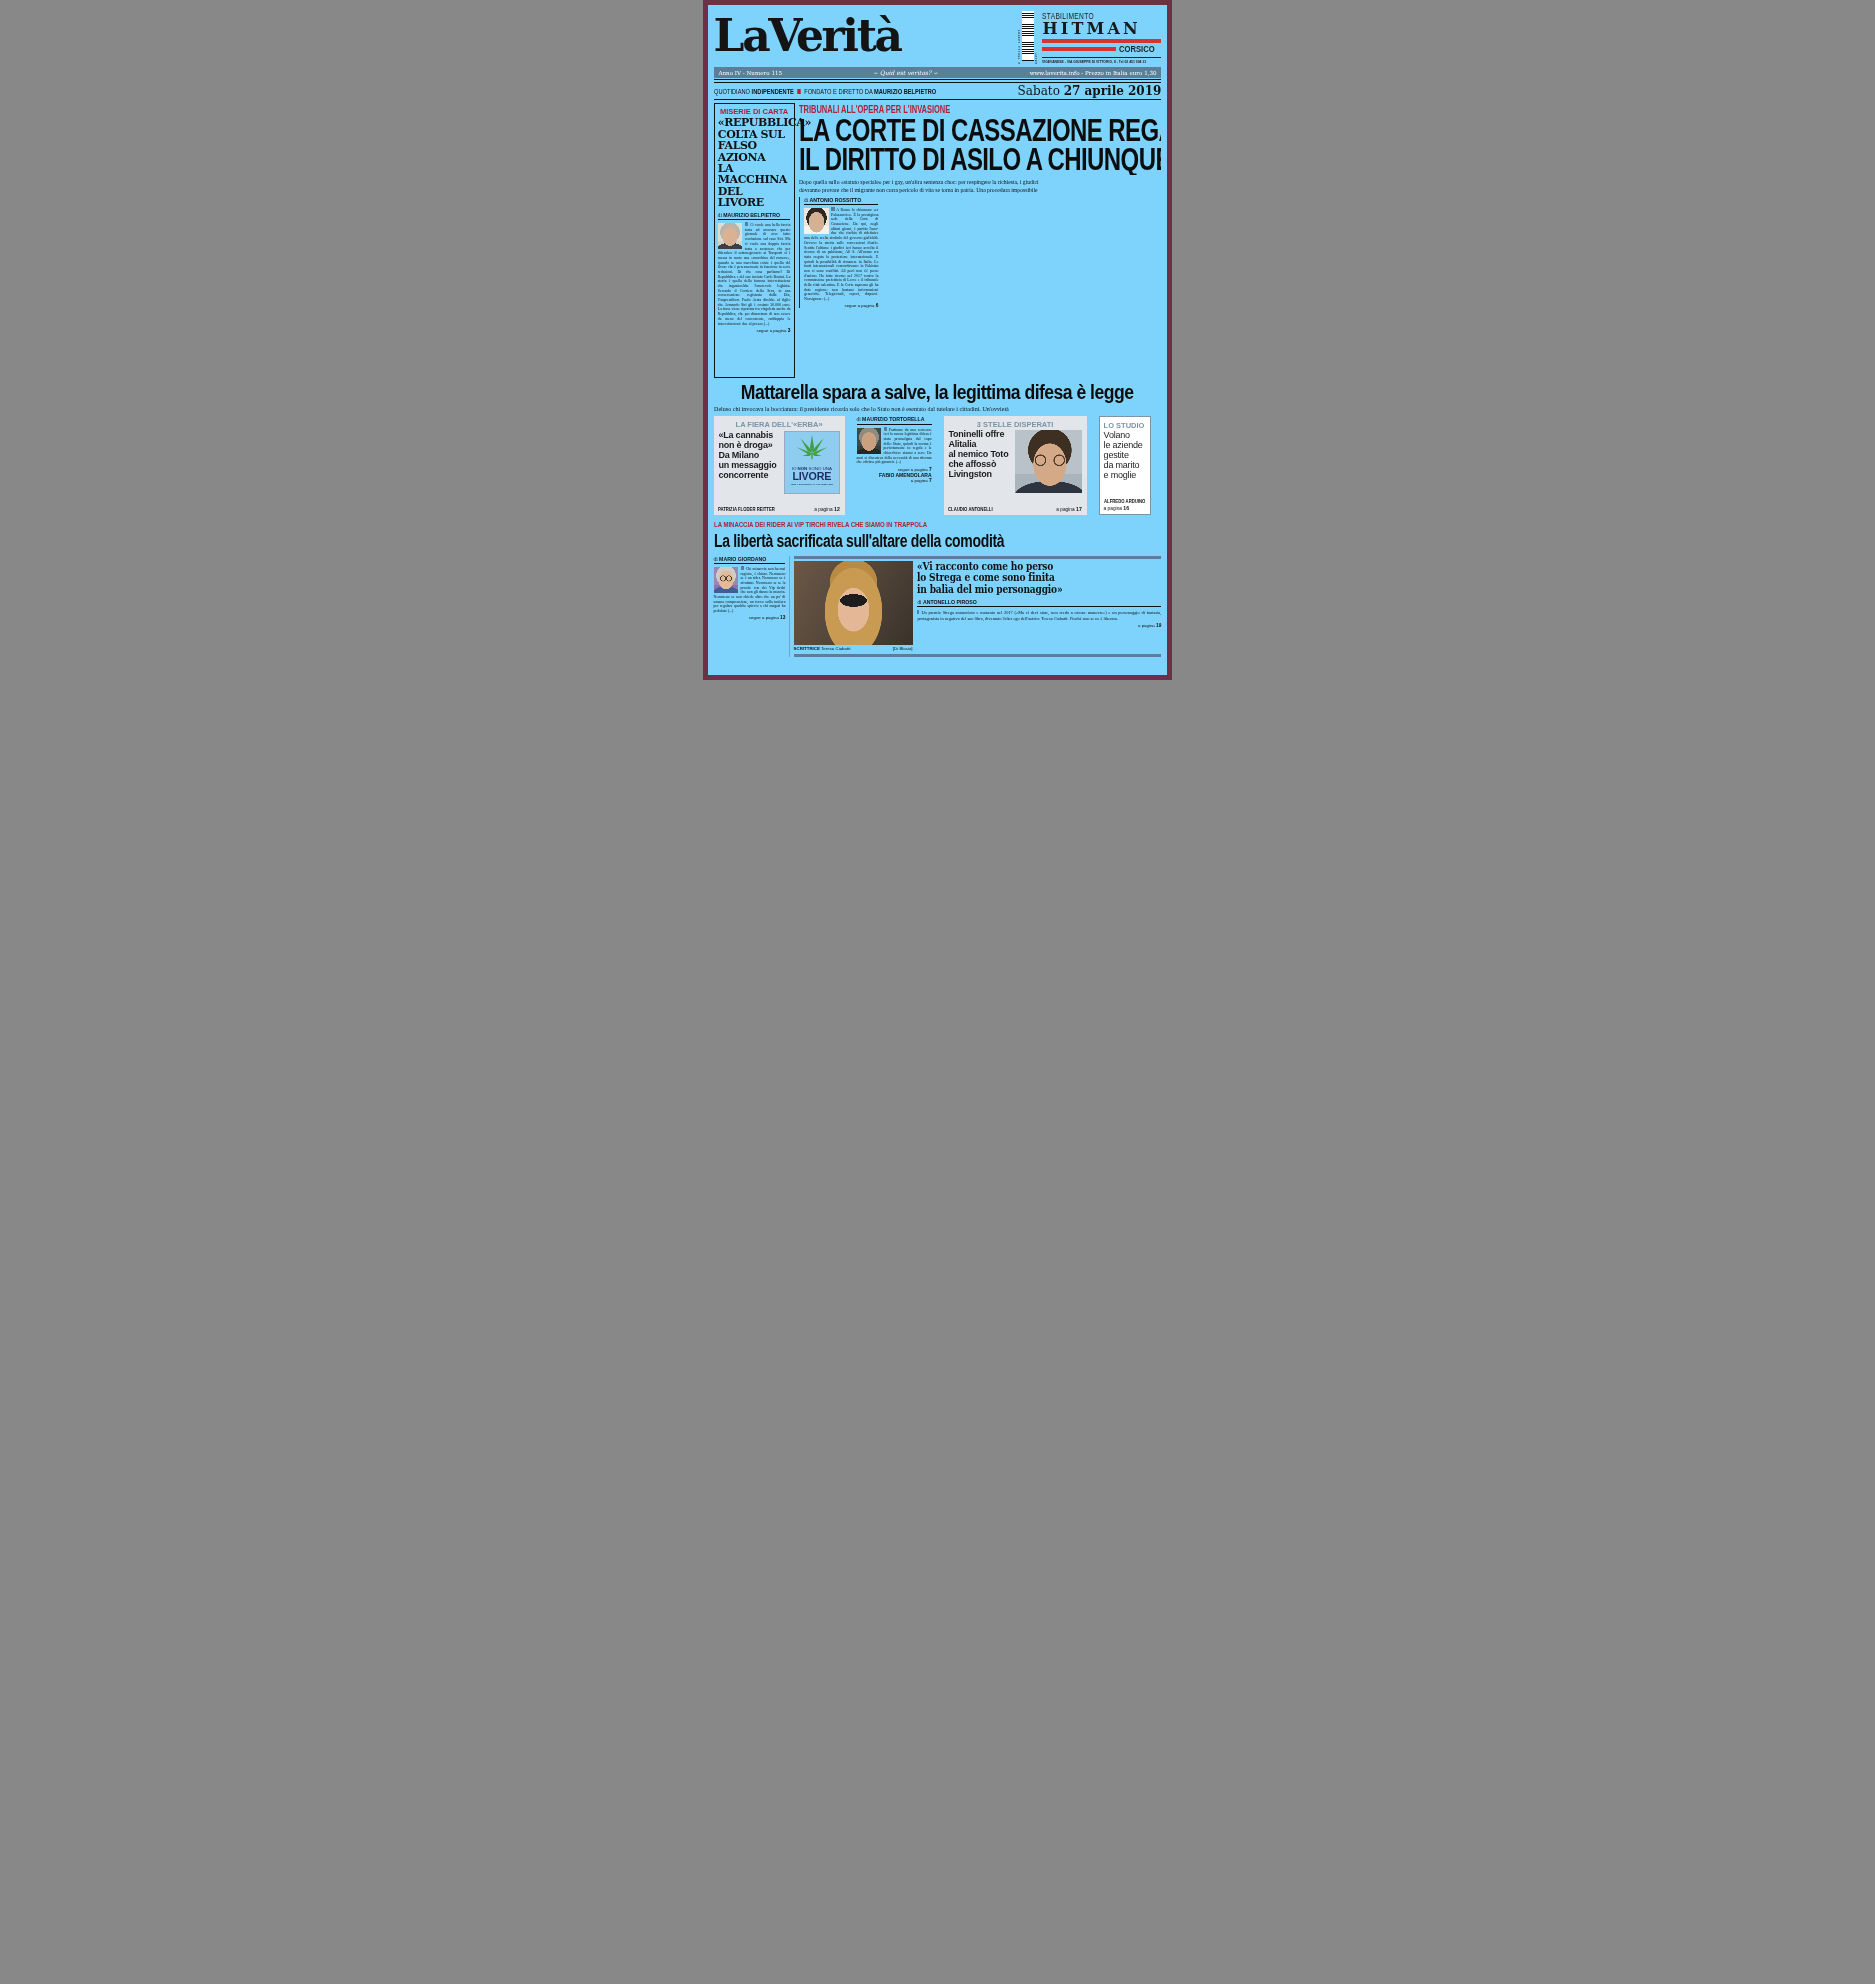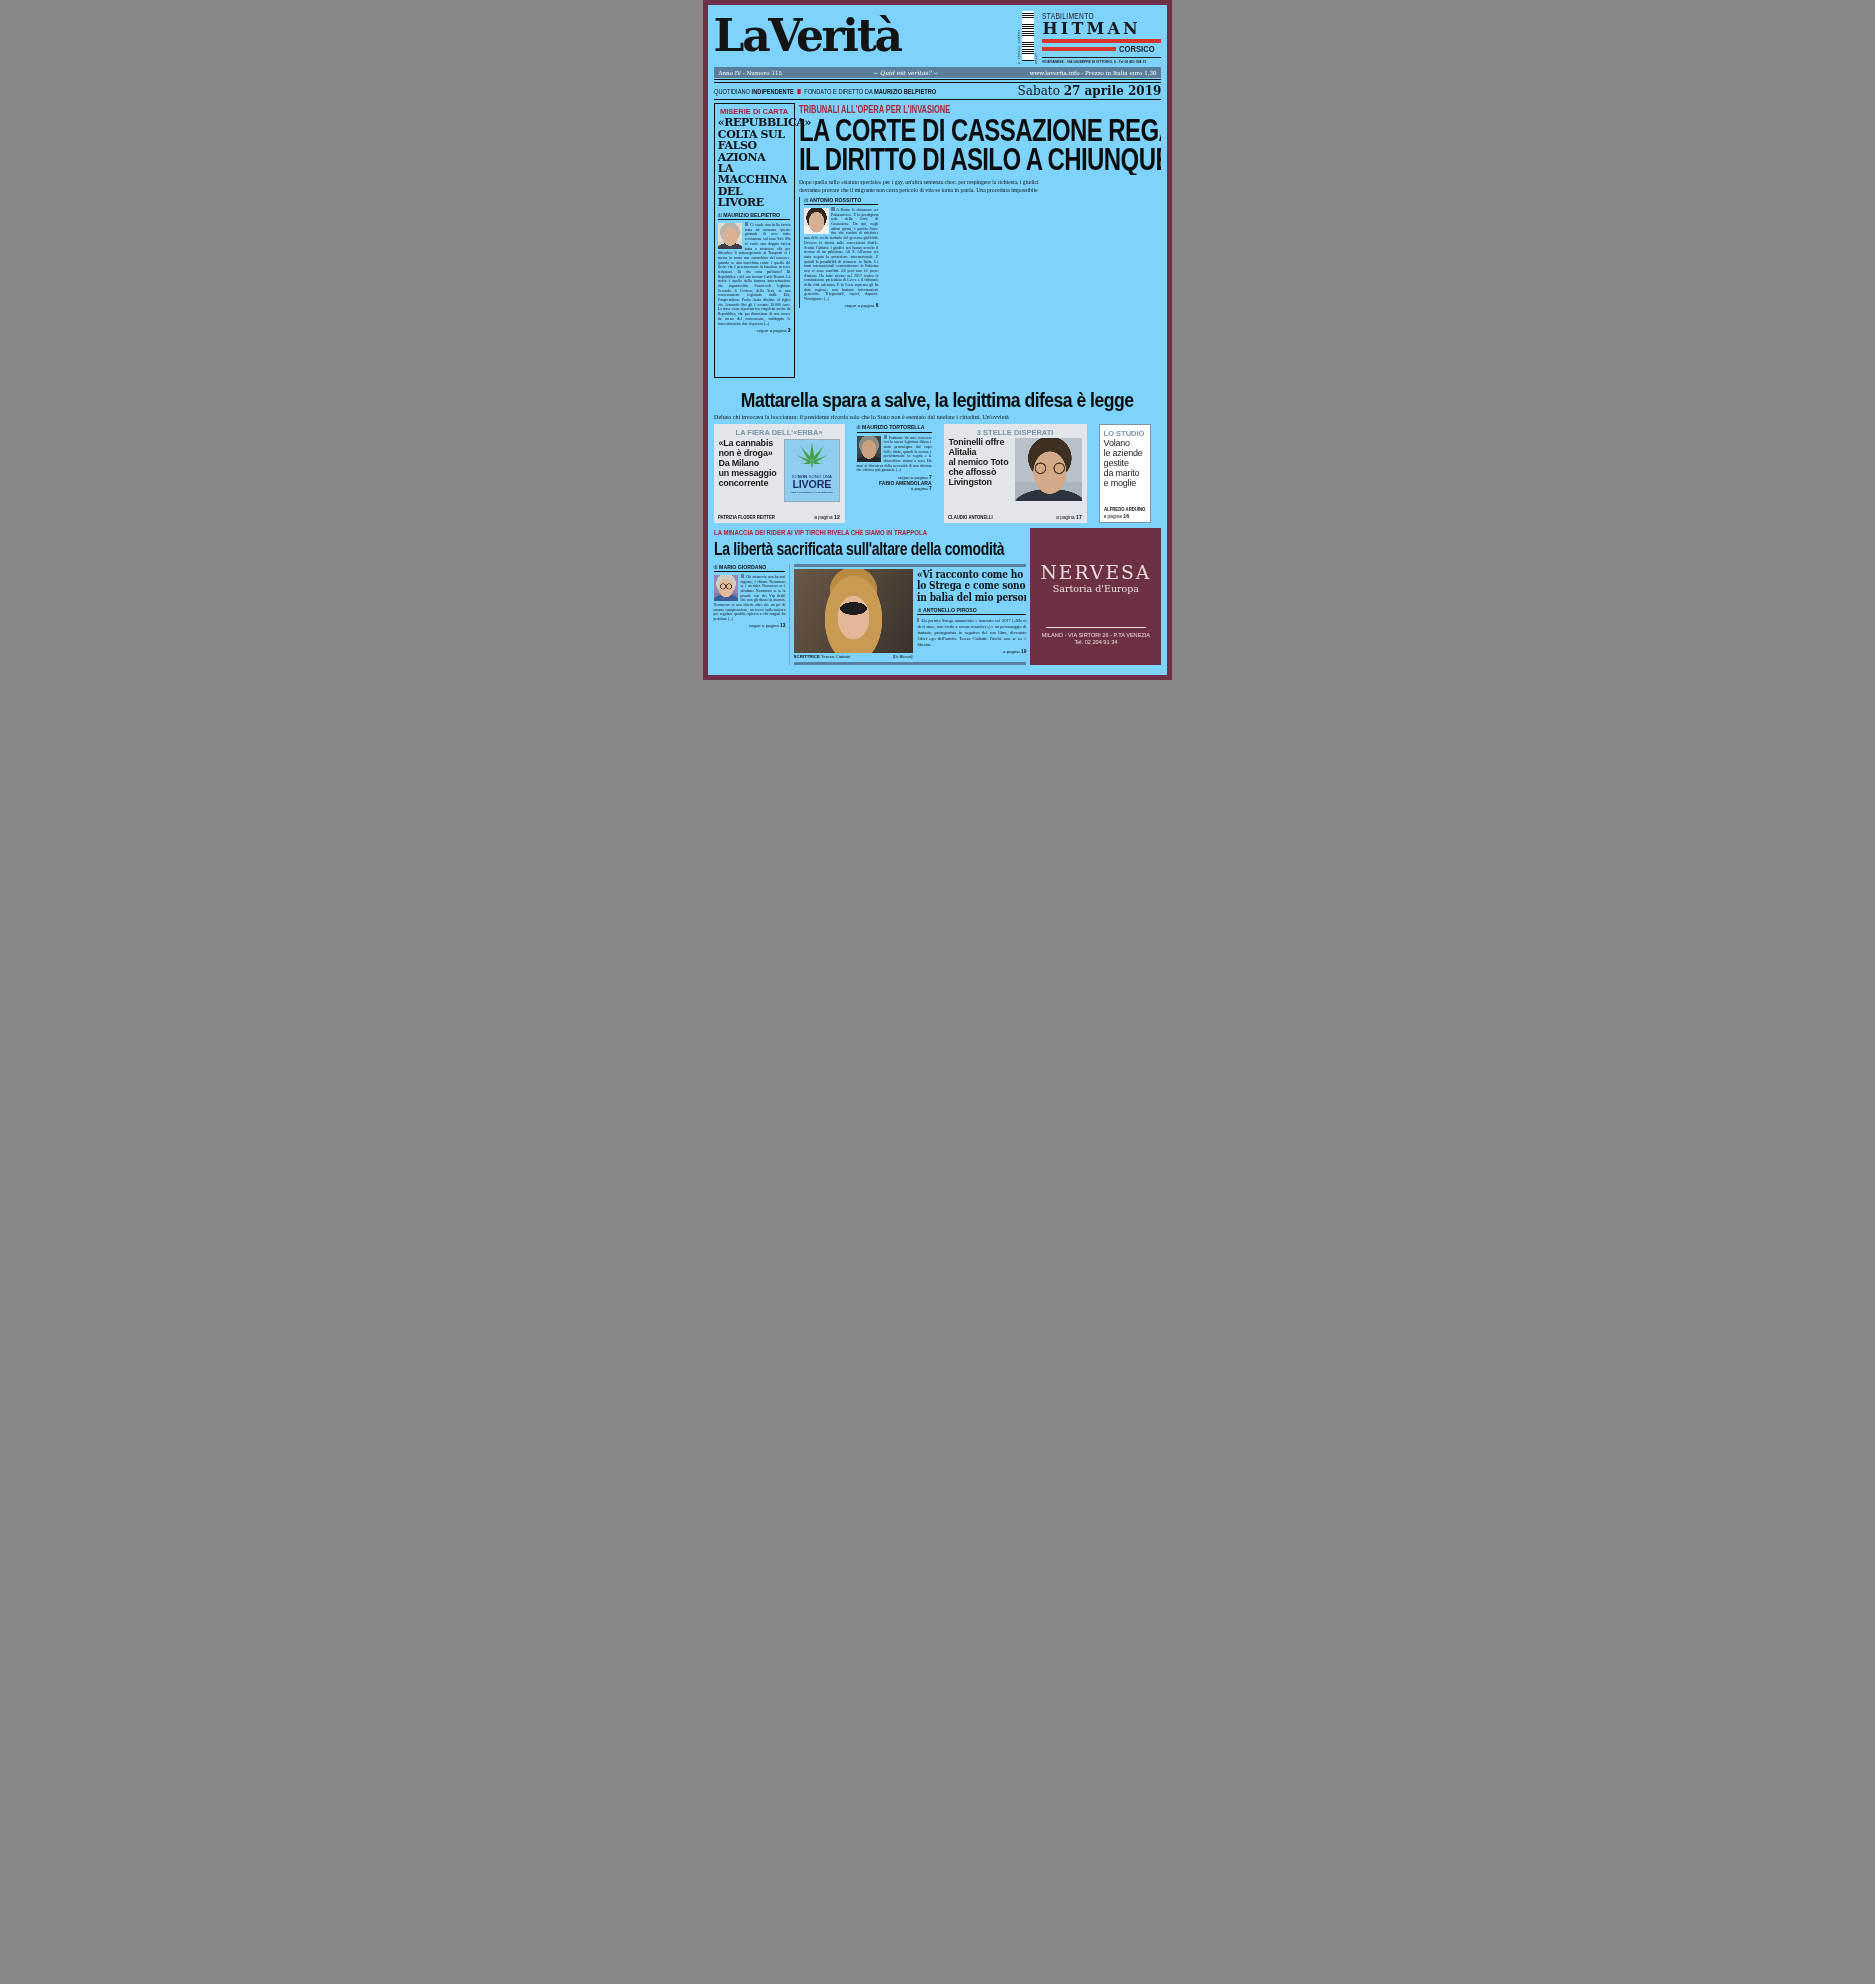"Mattarella spara a salve, la" .matta { margin-top: 12px -> 4px }
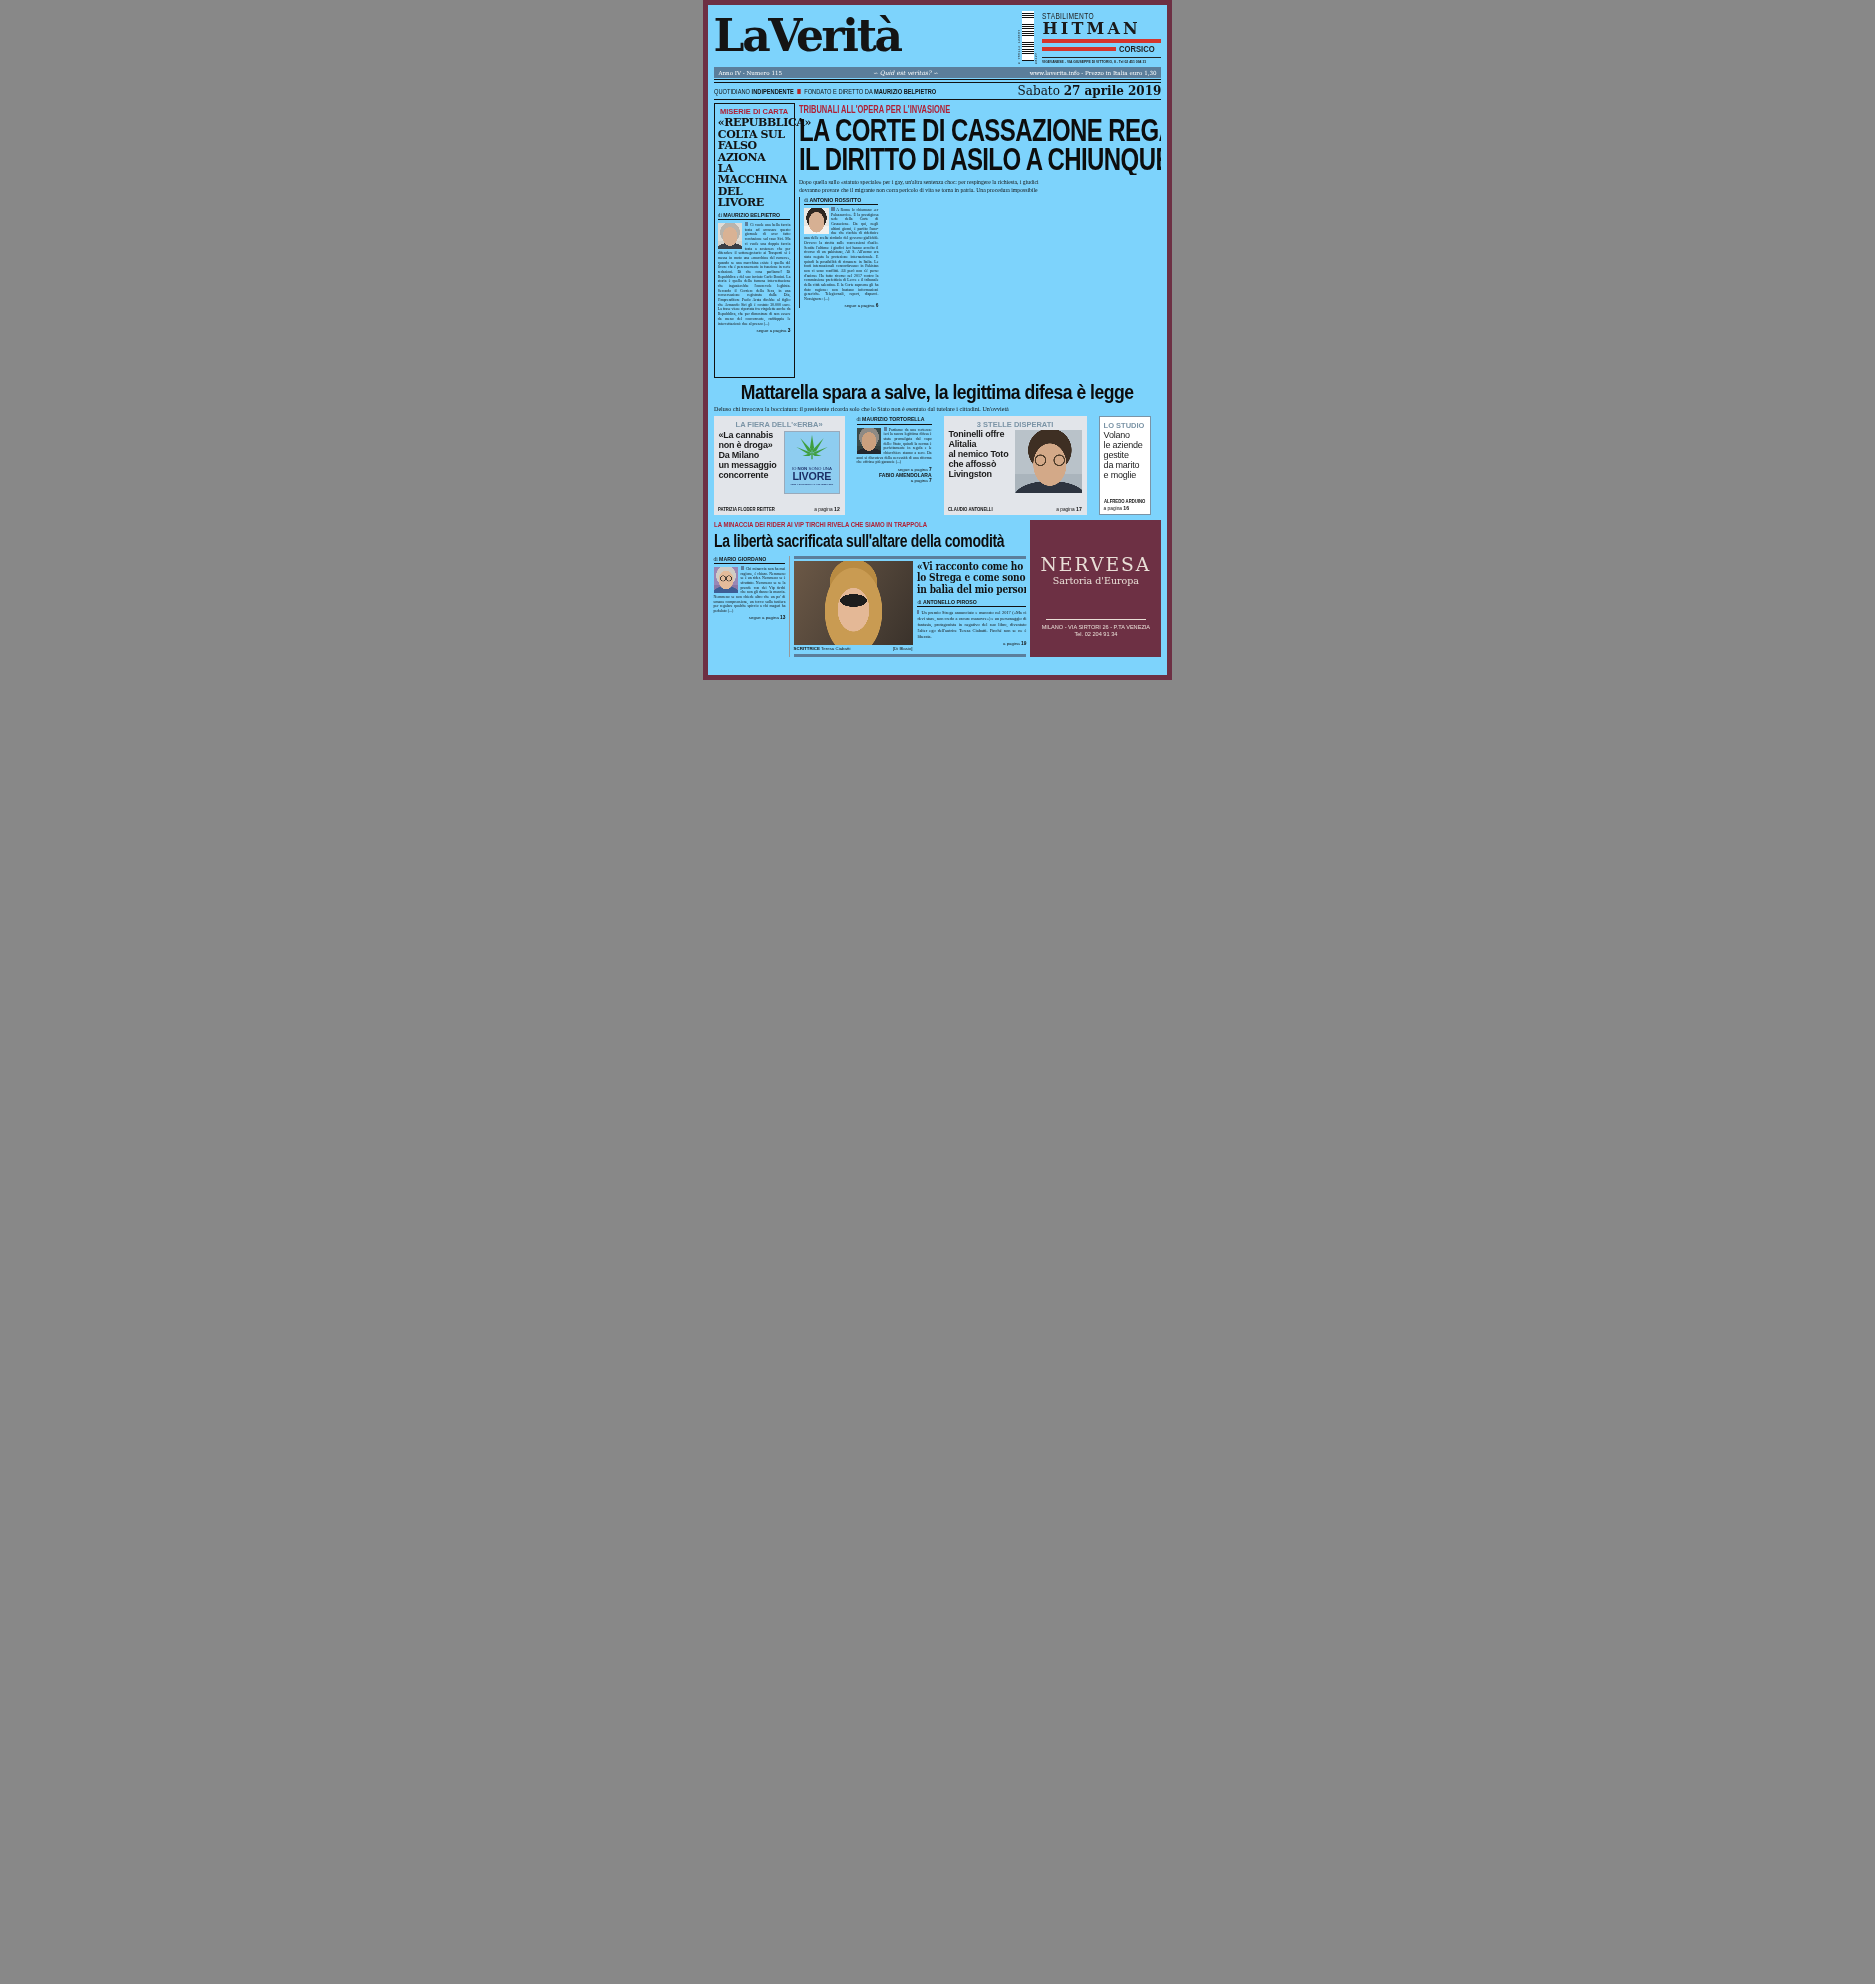"NERVESA" div.nervesa { html: <div> <div>NERVESA</div> <div>Sartoria d'Europa</div> <div></div> <div>MILANO - VIA SIRTORI 26 - P.TA VENEZIA</div> <div>Tel. 02 204 91 34</div> </div> -> none }
